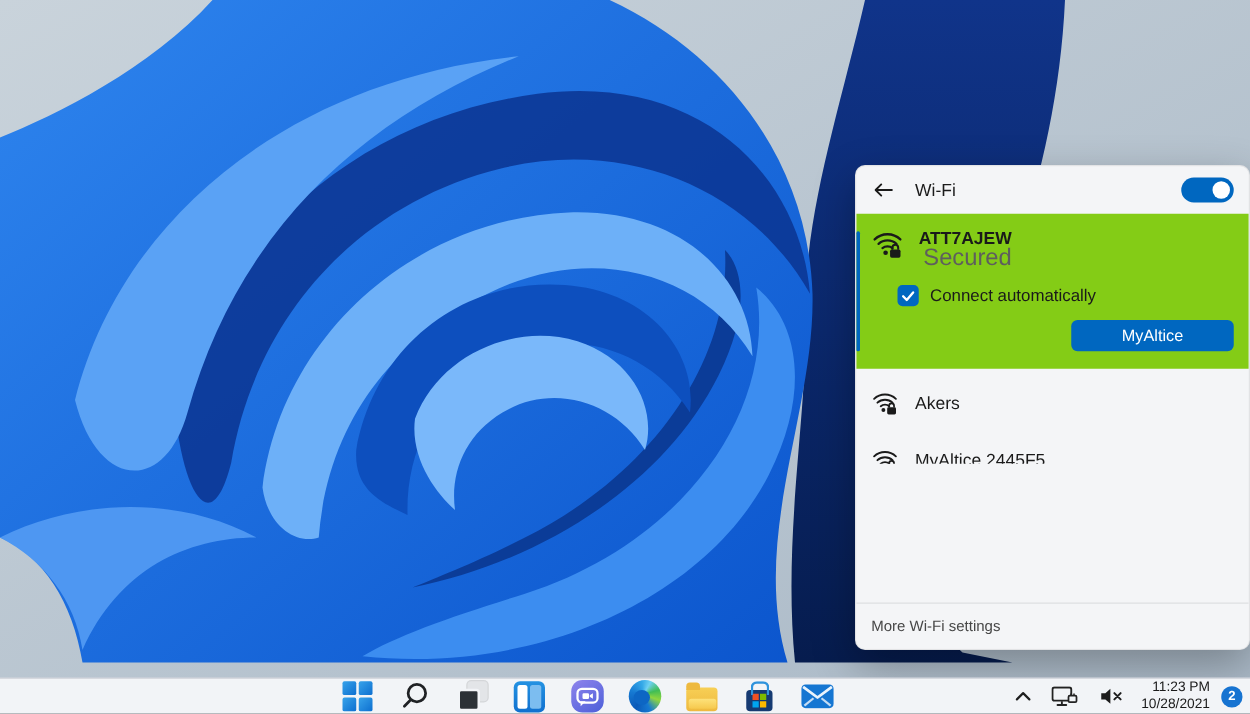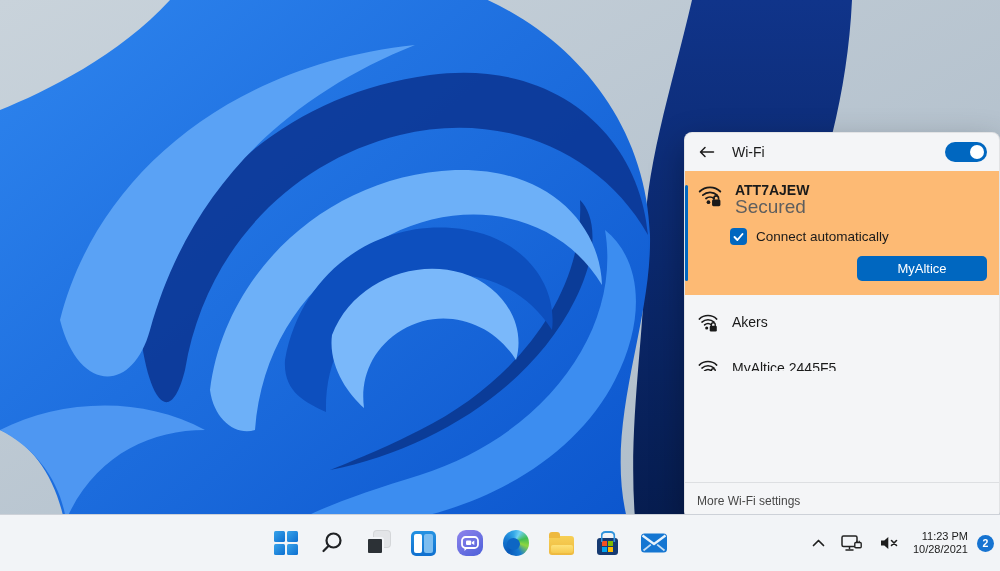"ATT7AJEW" .card { background: #fdba74 -> #84cc16; text-align: none -> right }
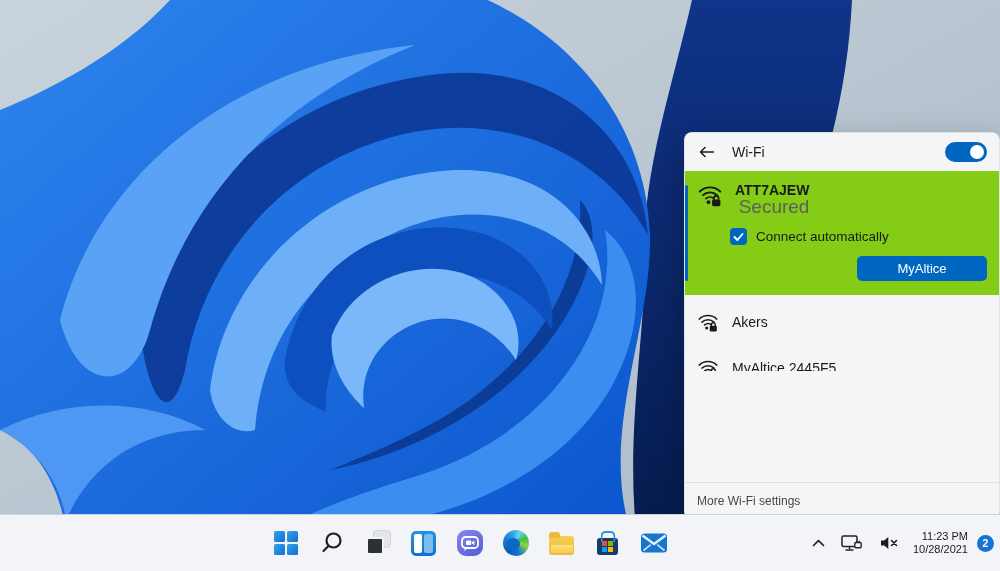"Connect automatically" .card-check { margin: 13px 0 0 33px -> 13px 0 0 21px }
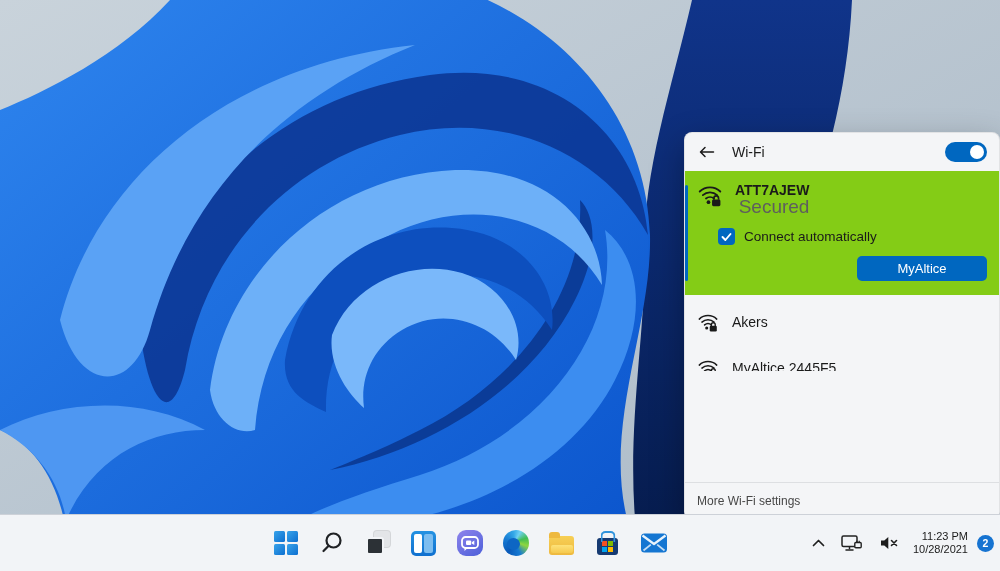"11:23 PM" .taskbar { height: 57px -> 29px }
